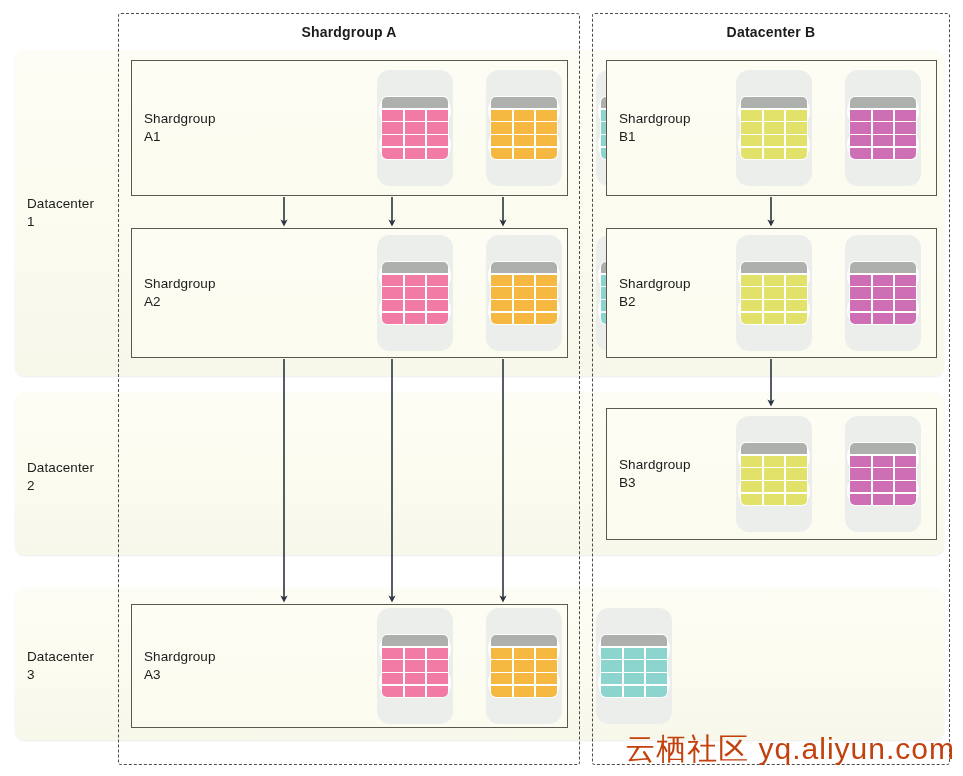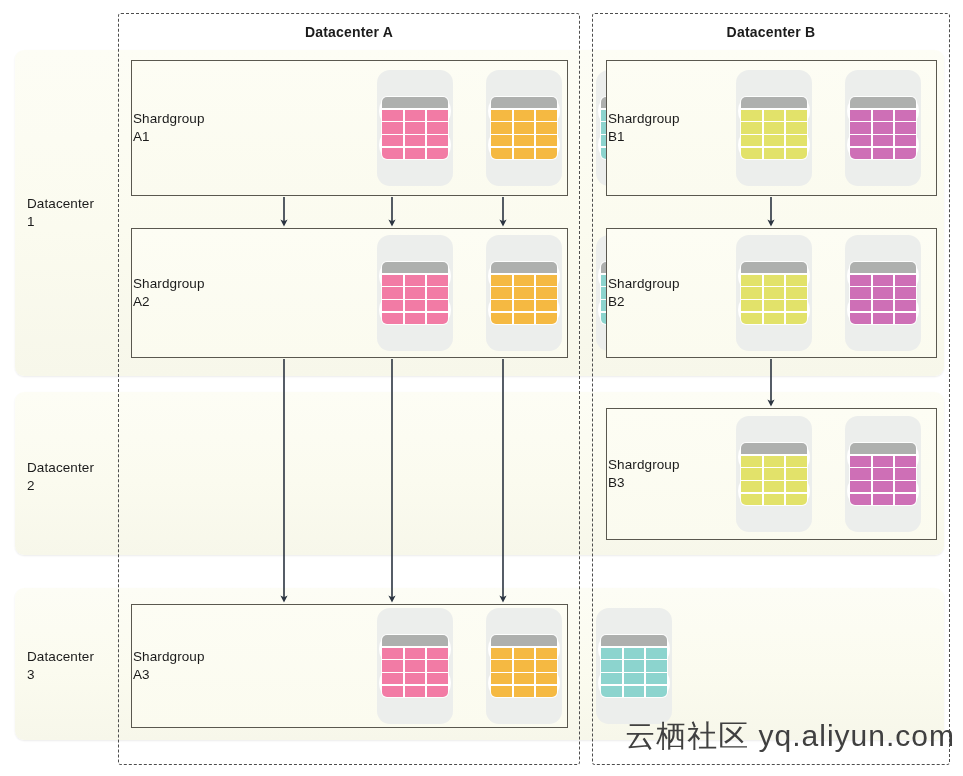"Datacenter A" div.shardspace-title { text: Datacenter -> Shardgroup }
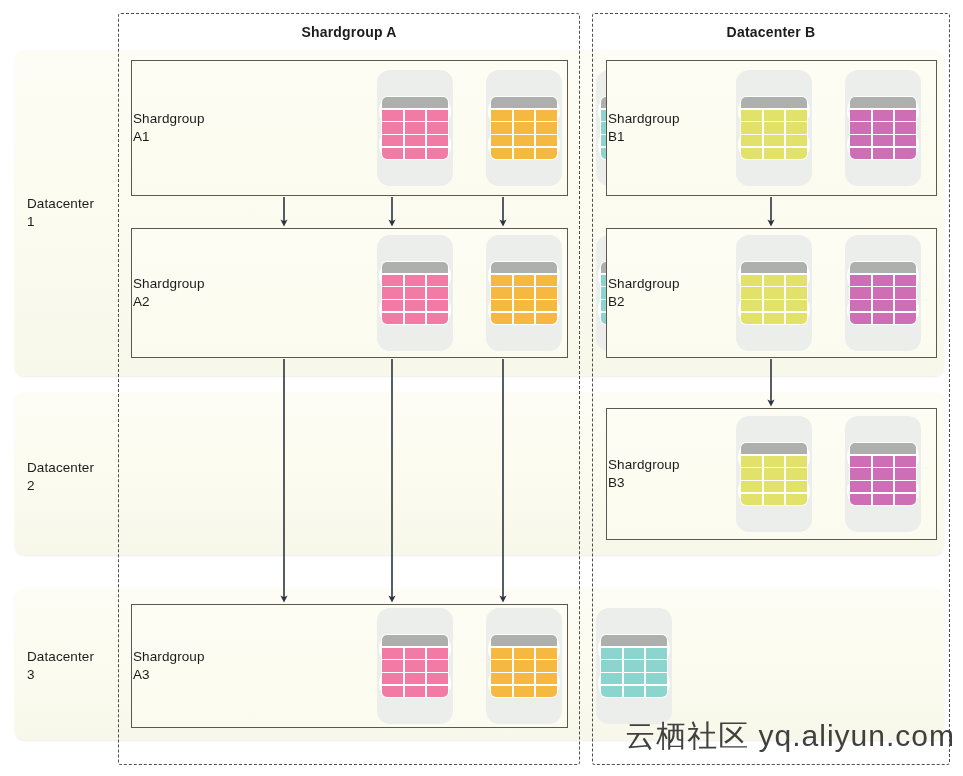"Shardgroup" .sg-label { left: 1px -> 12px }
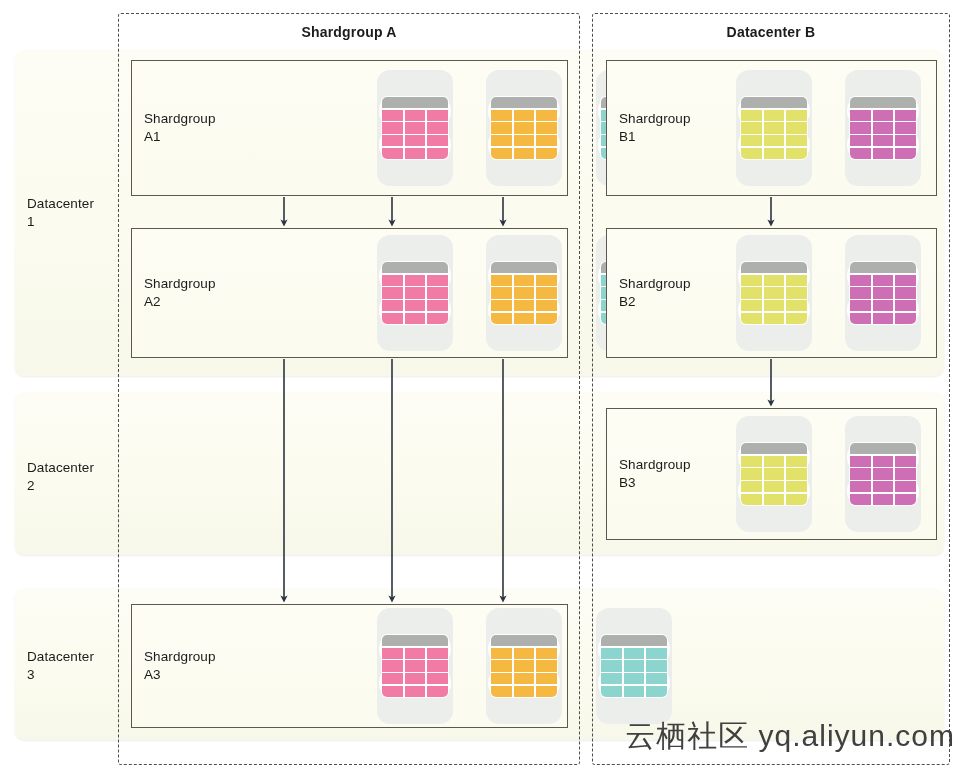"云栖社区 yq.aliyun.com" .watermark { bottom: 19px -> 6px; color: #404040 -> #c2410c }
